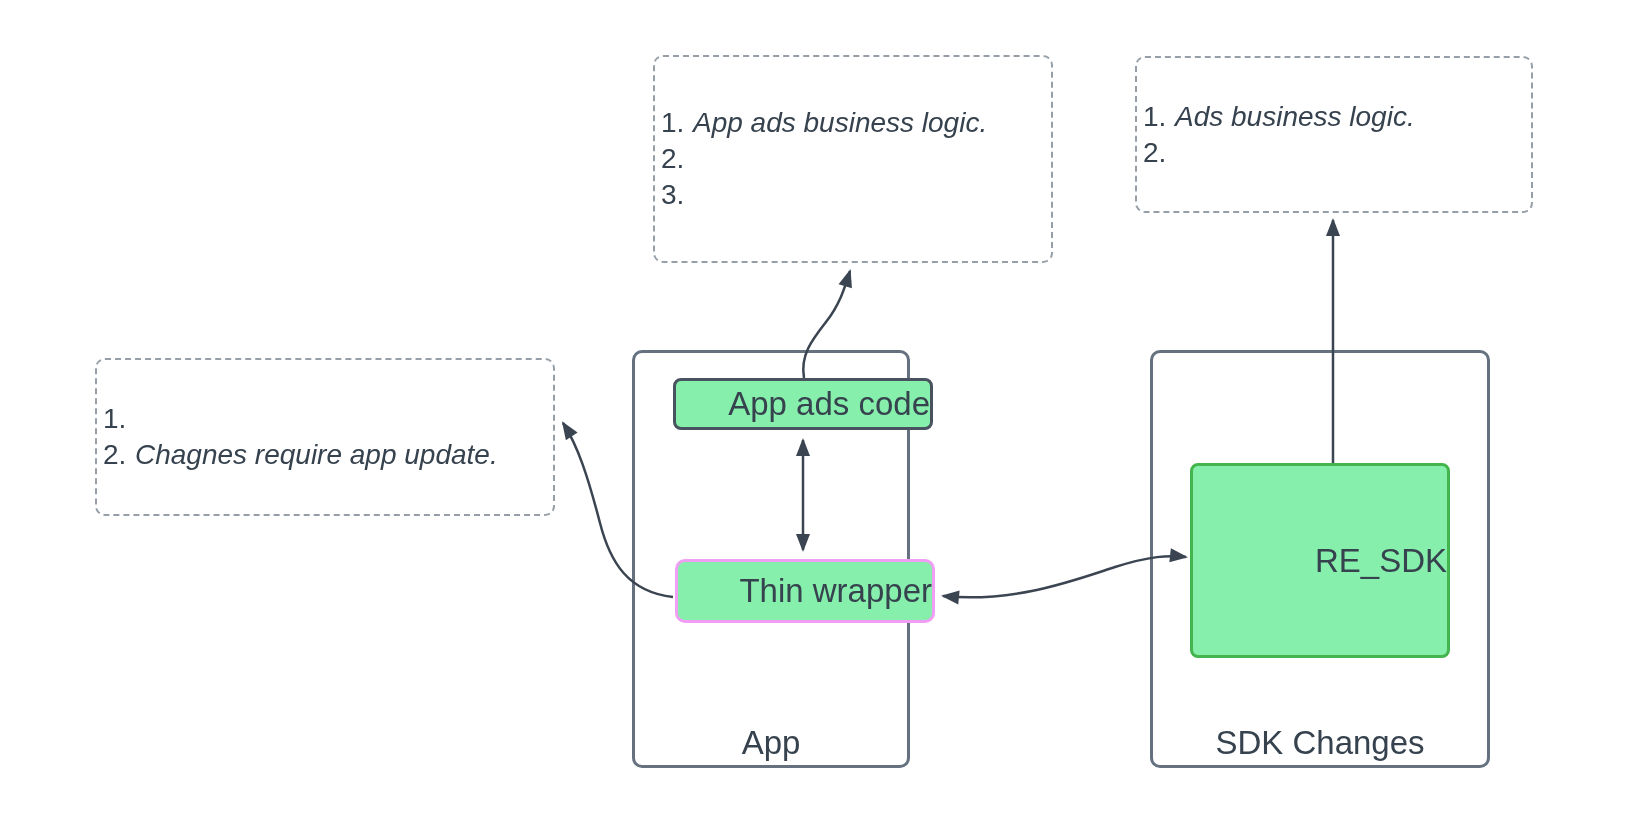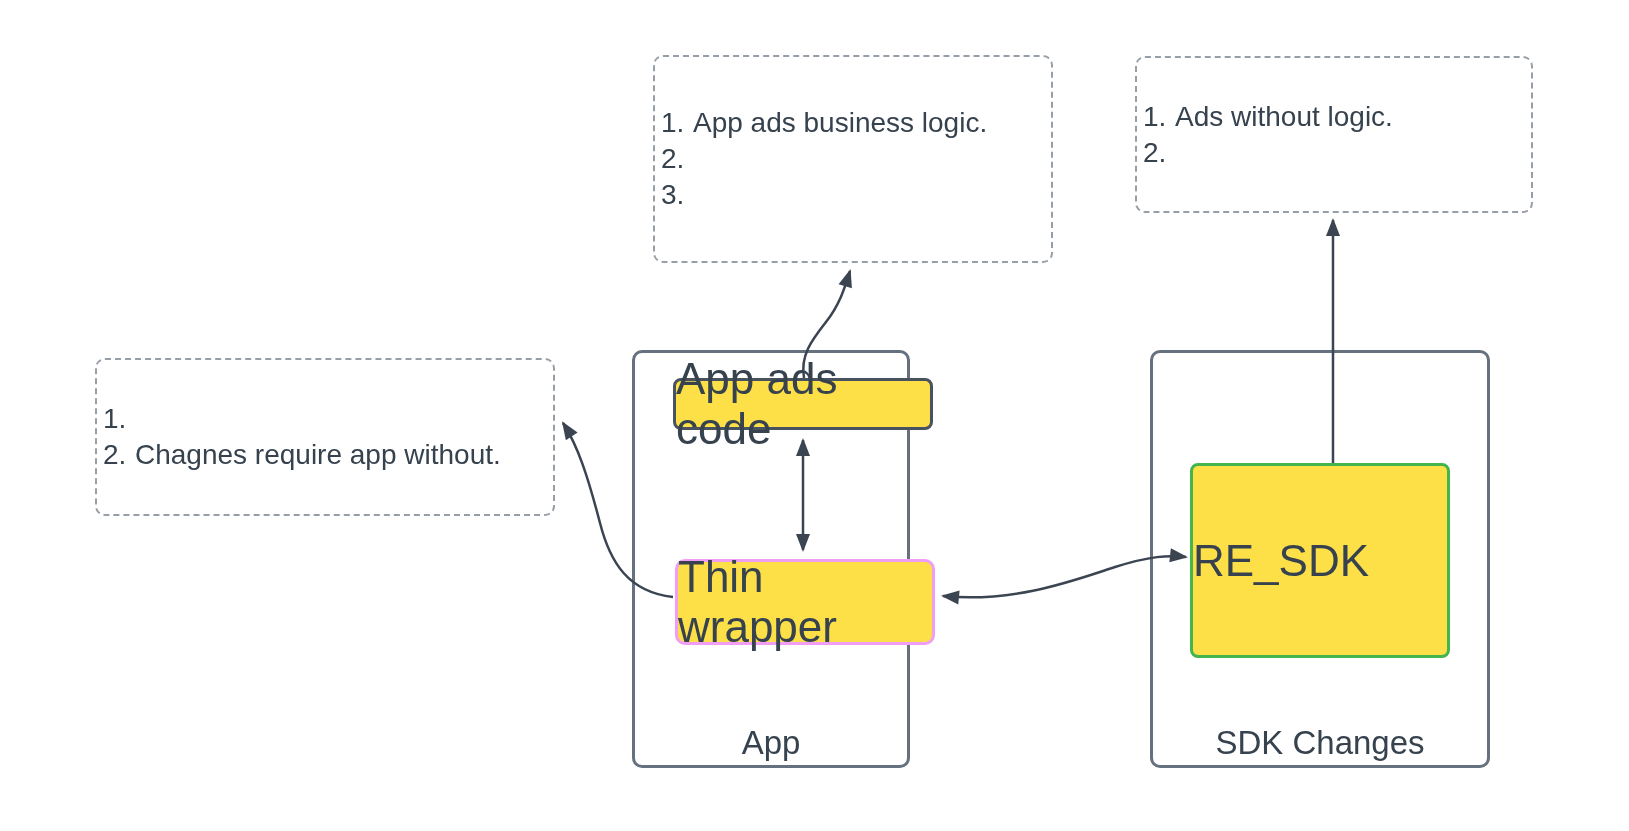"App ads business logic." .note-item .txt { font-style: none -> italic }
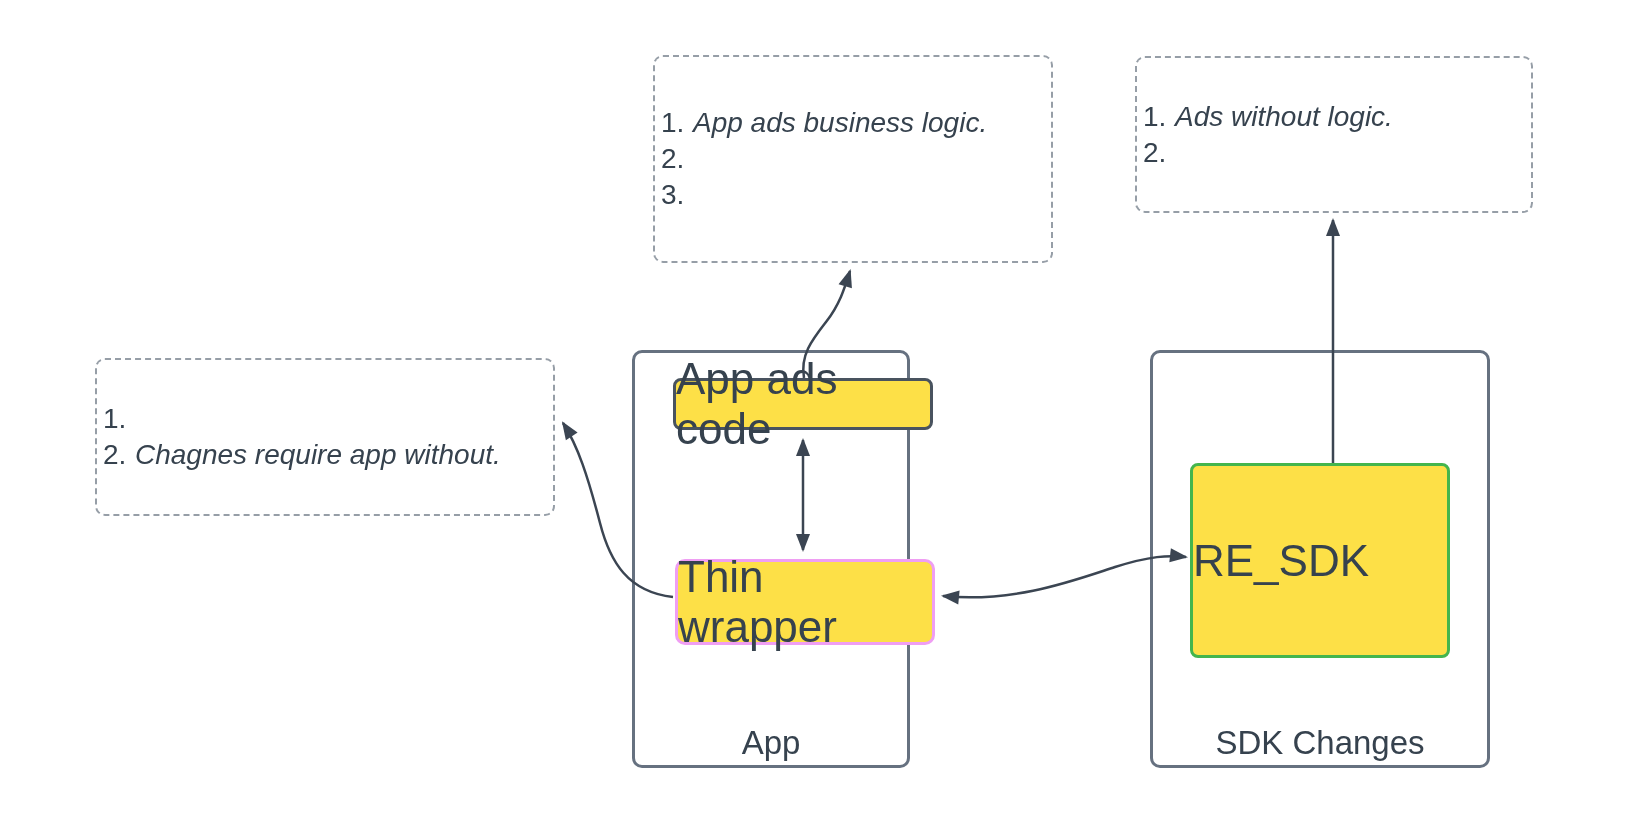"Ads without logic." span.txt { text: without -> business }
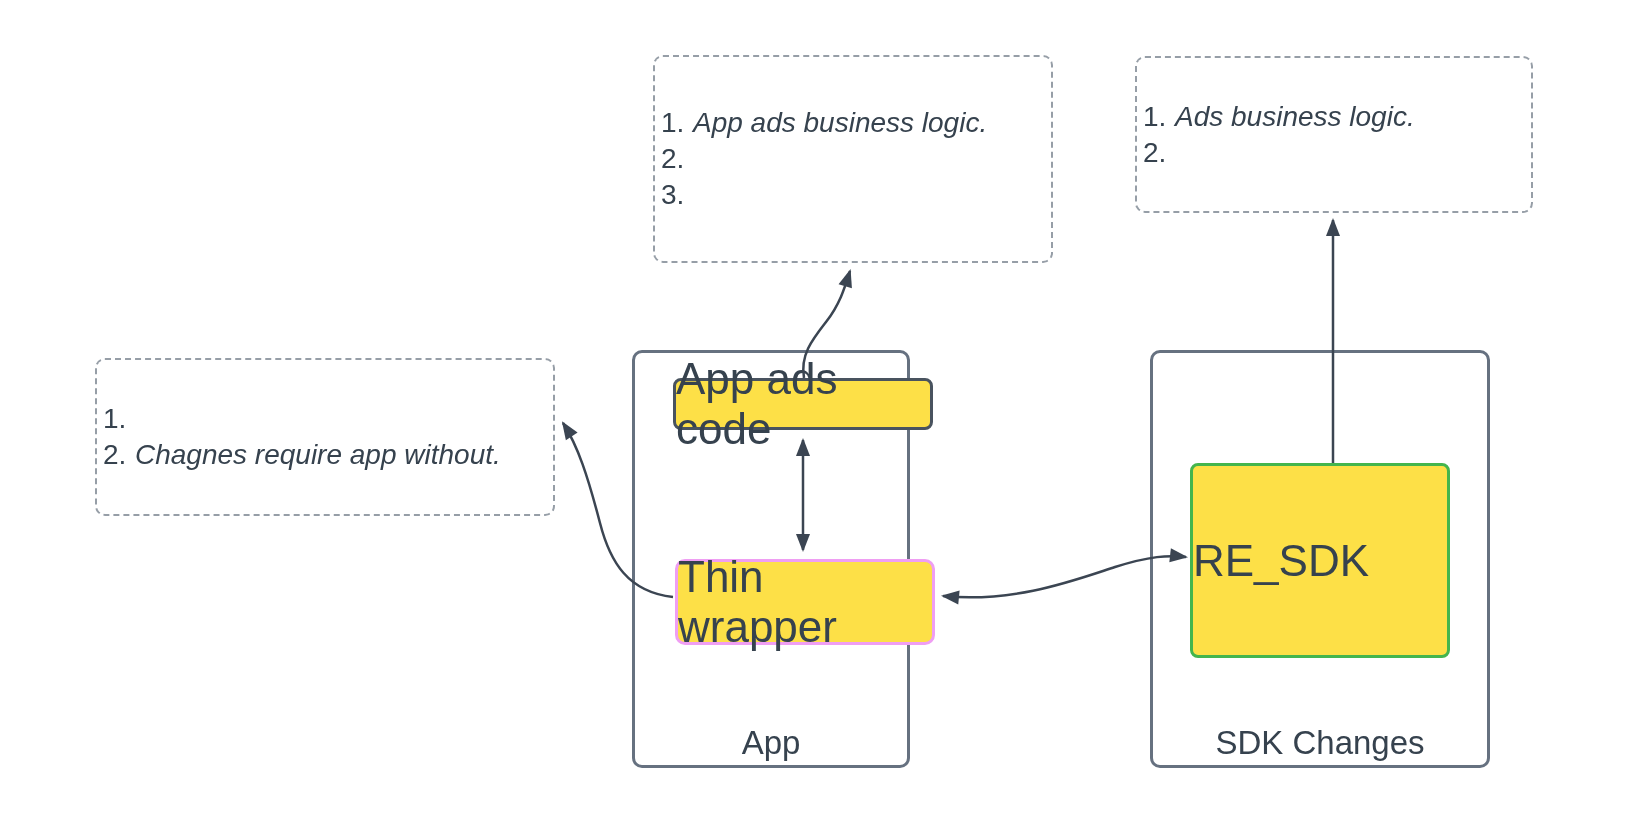"App ads code" .node { background: #fde047 -> #86efac; font-size: 44px -> 33px; justify-content: flex-start -> flex-end }
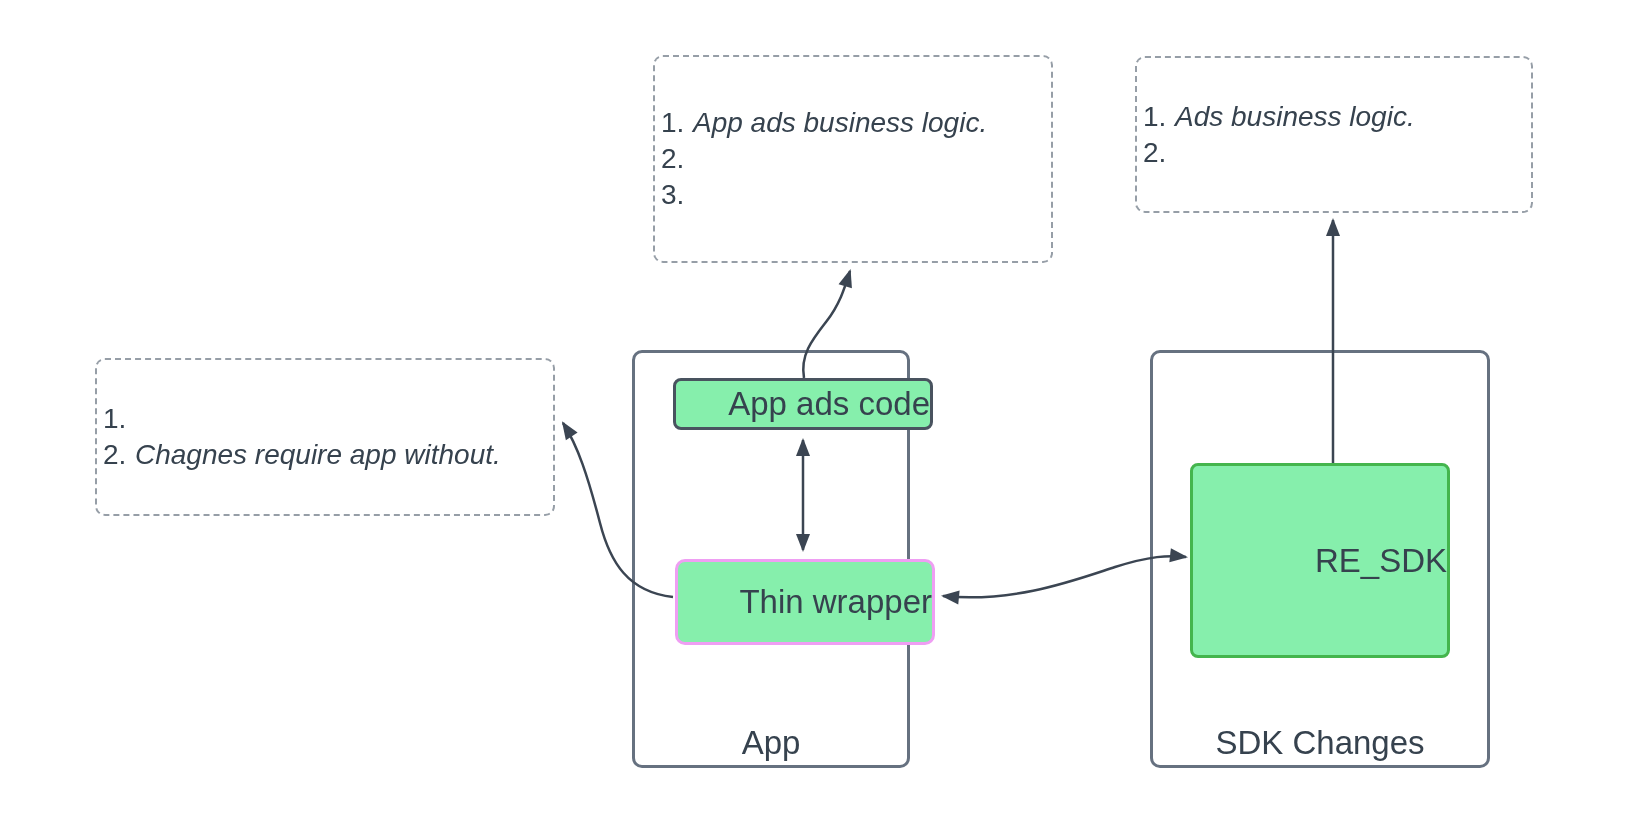"Chagnes require app without." span.txt { text: without -> update }
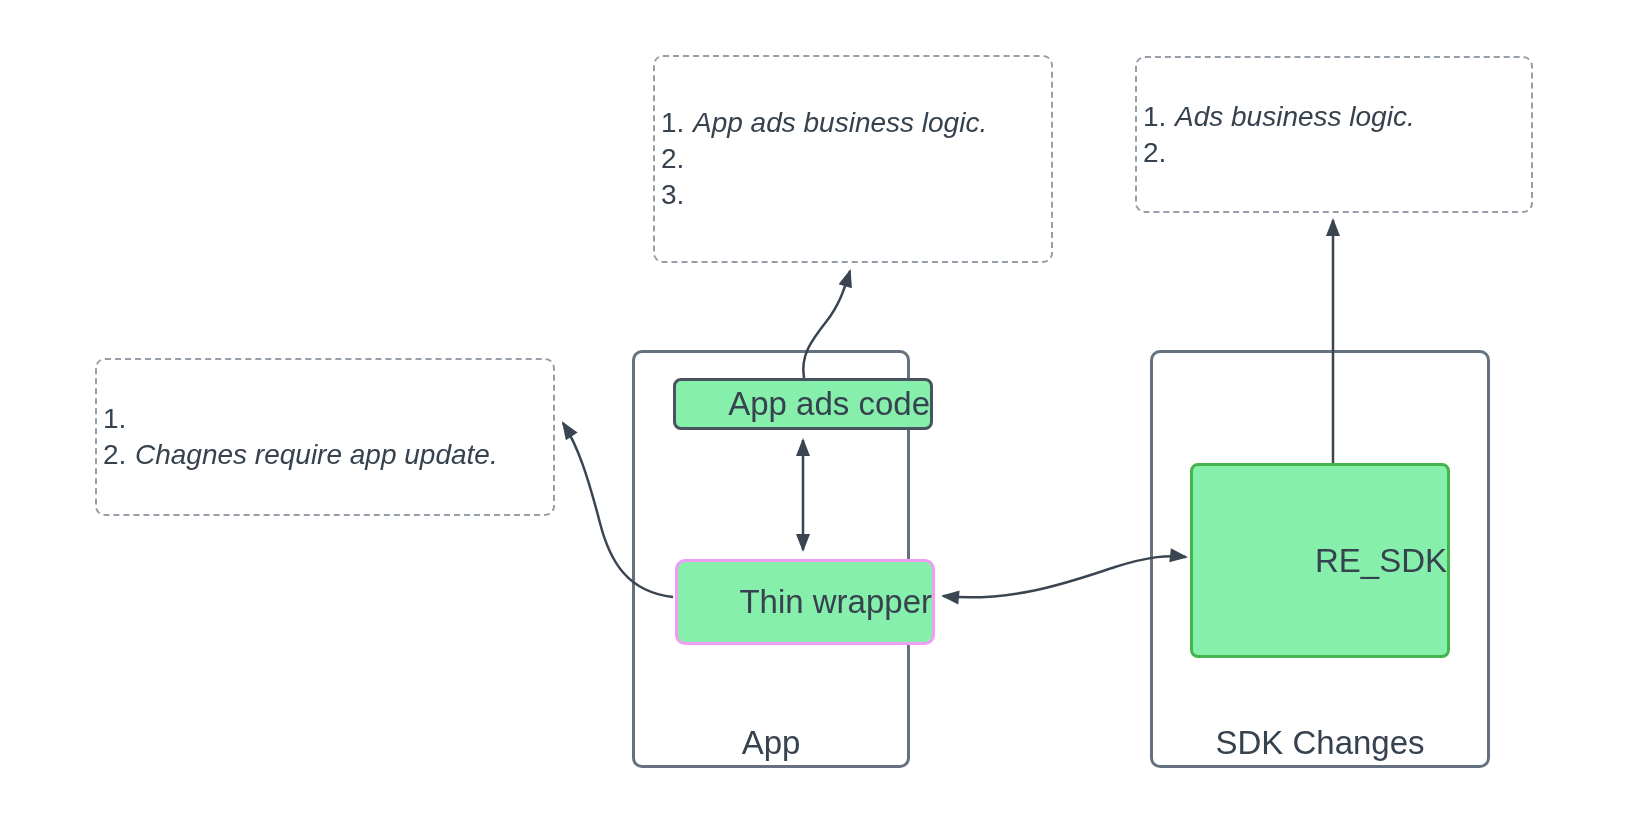"Thin wrapper" #node-thin-wrapper { height: 86px -> 64px }
